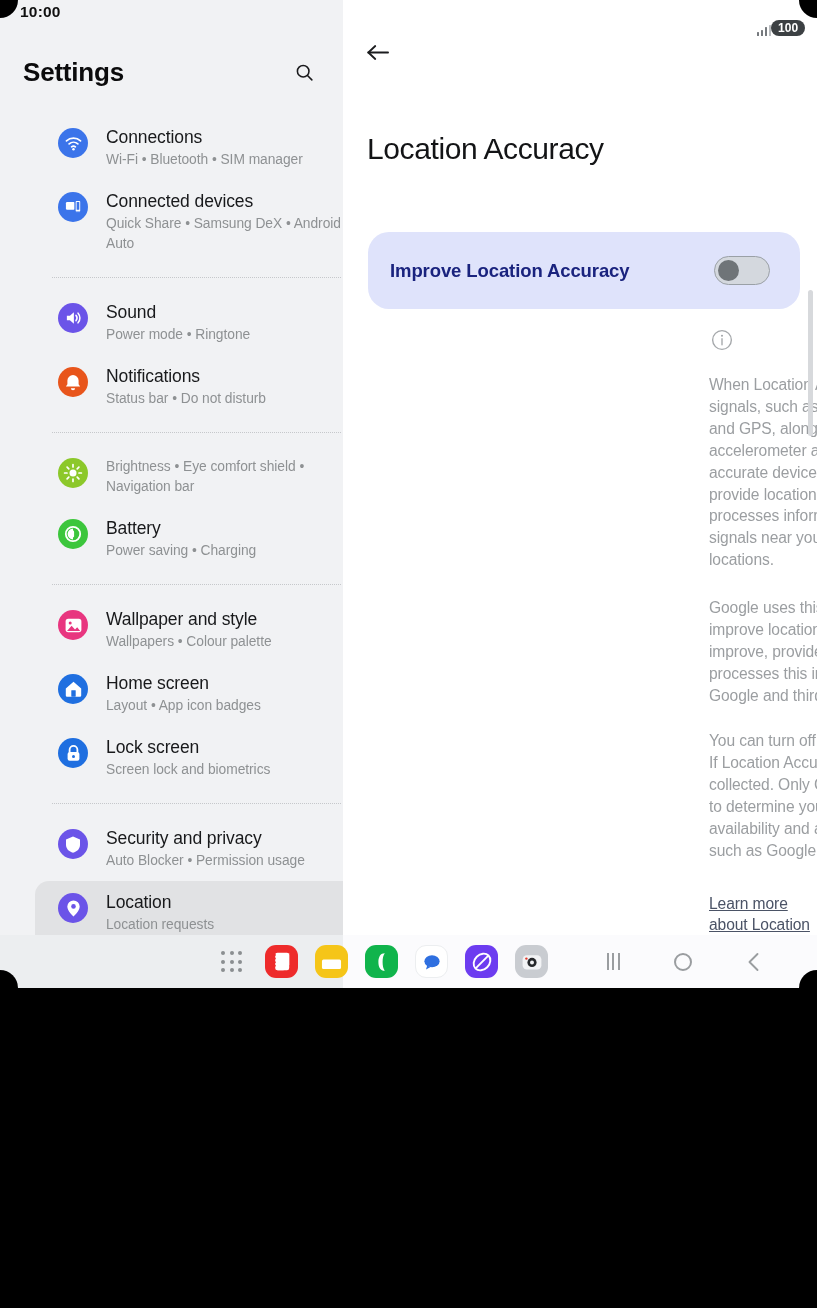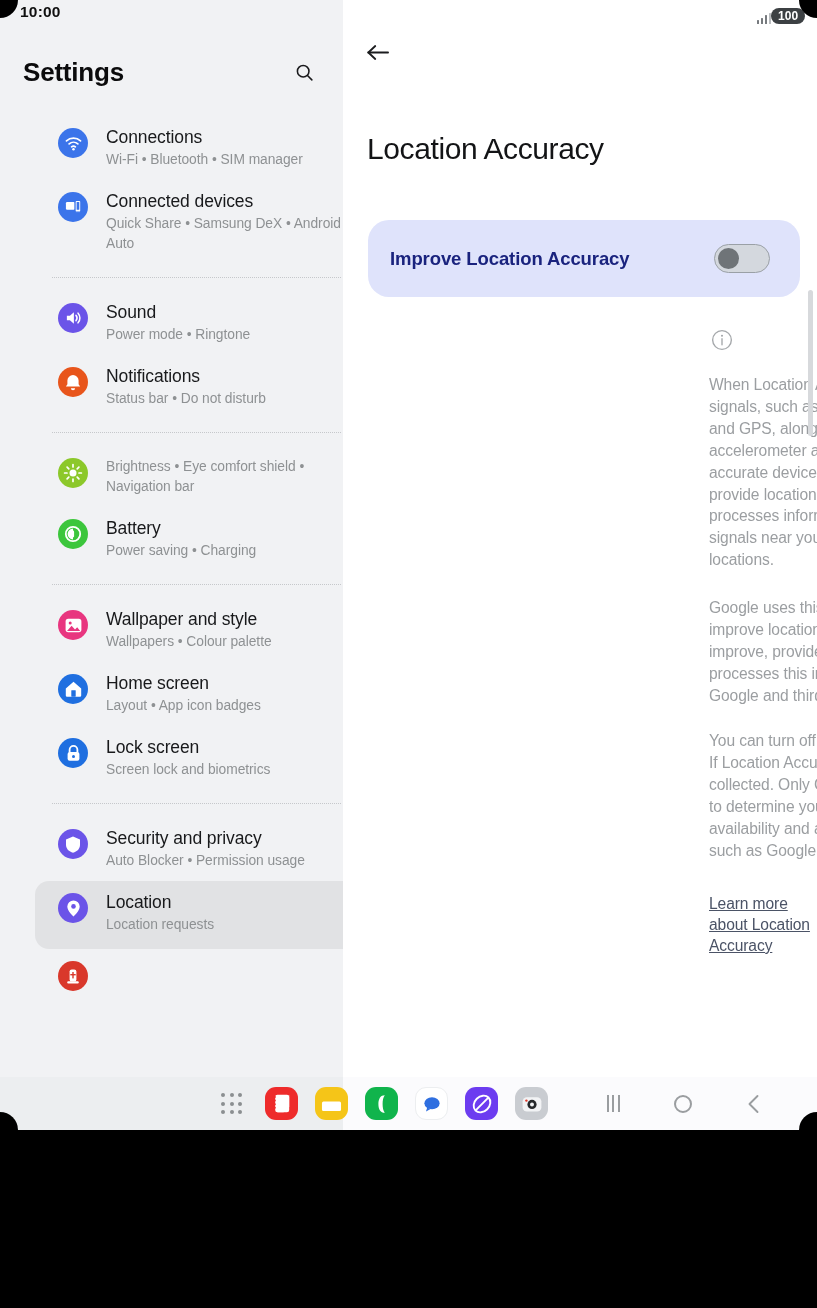"10:00" #screen { height: 1130px -> 988px }
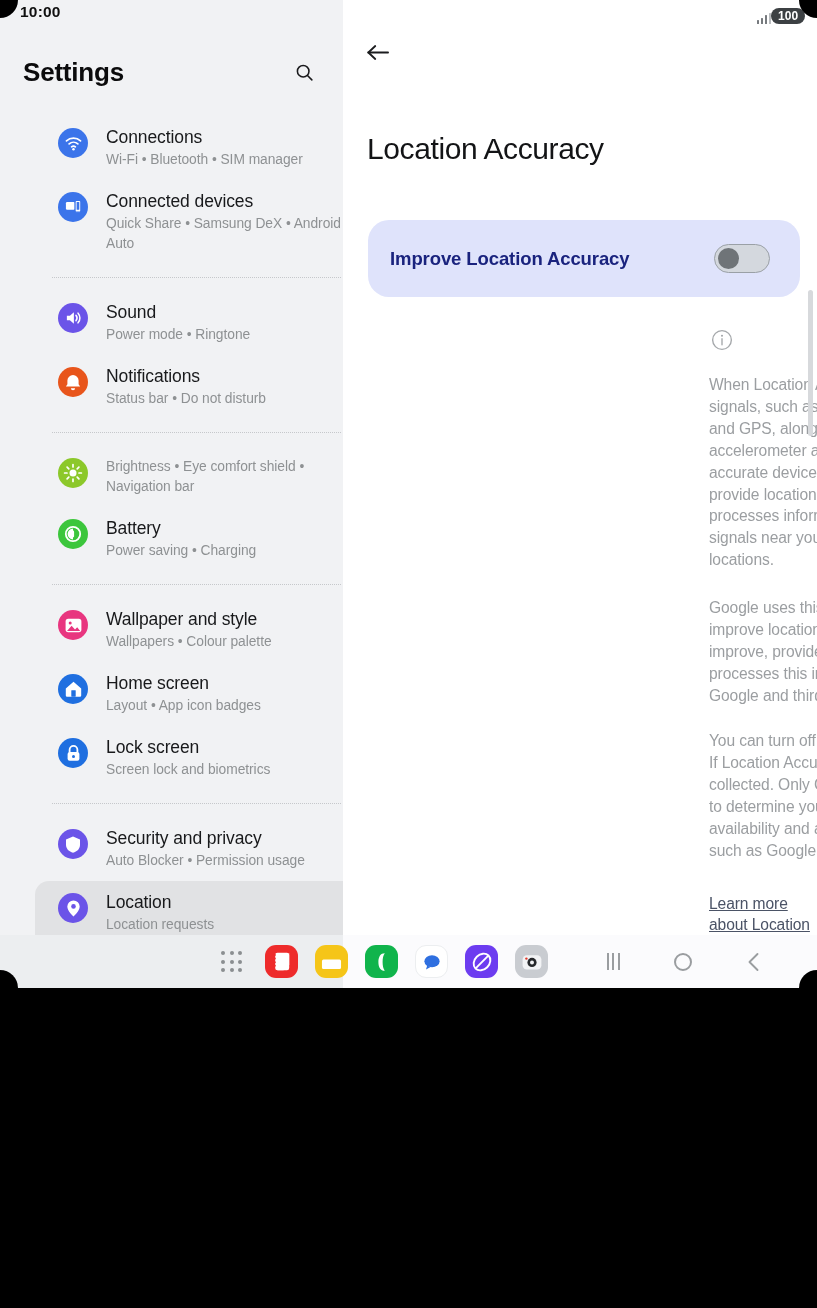"100" #status-right { top: 8px -> 20px }
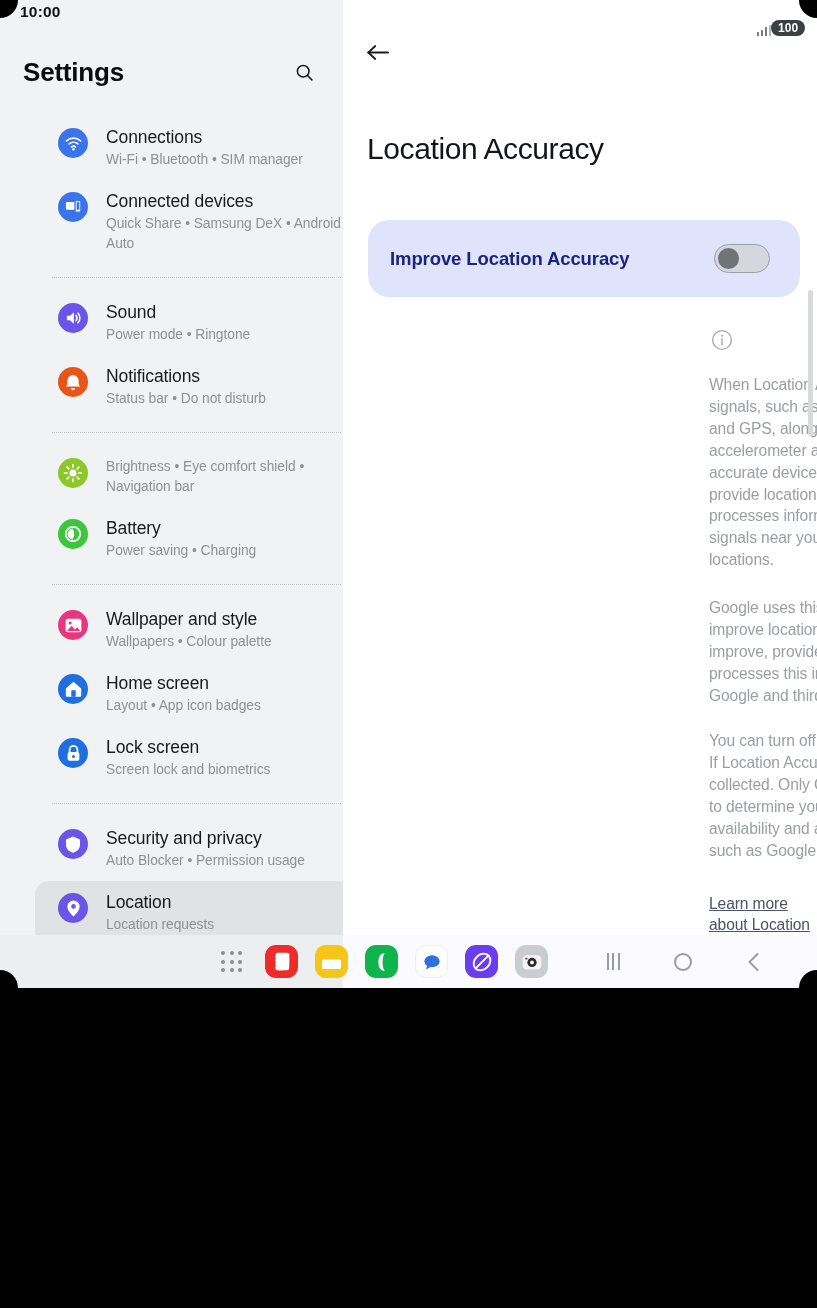"Improve Location Accuracy" #toggle-card { top: 220px -> 232px }
